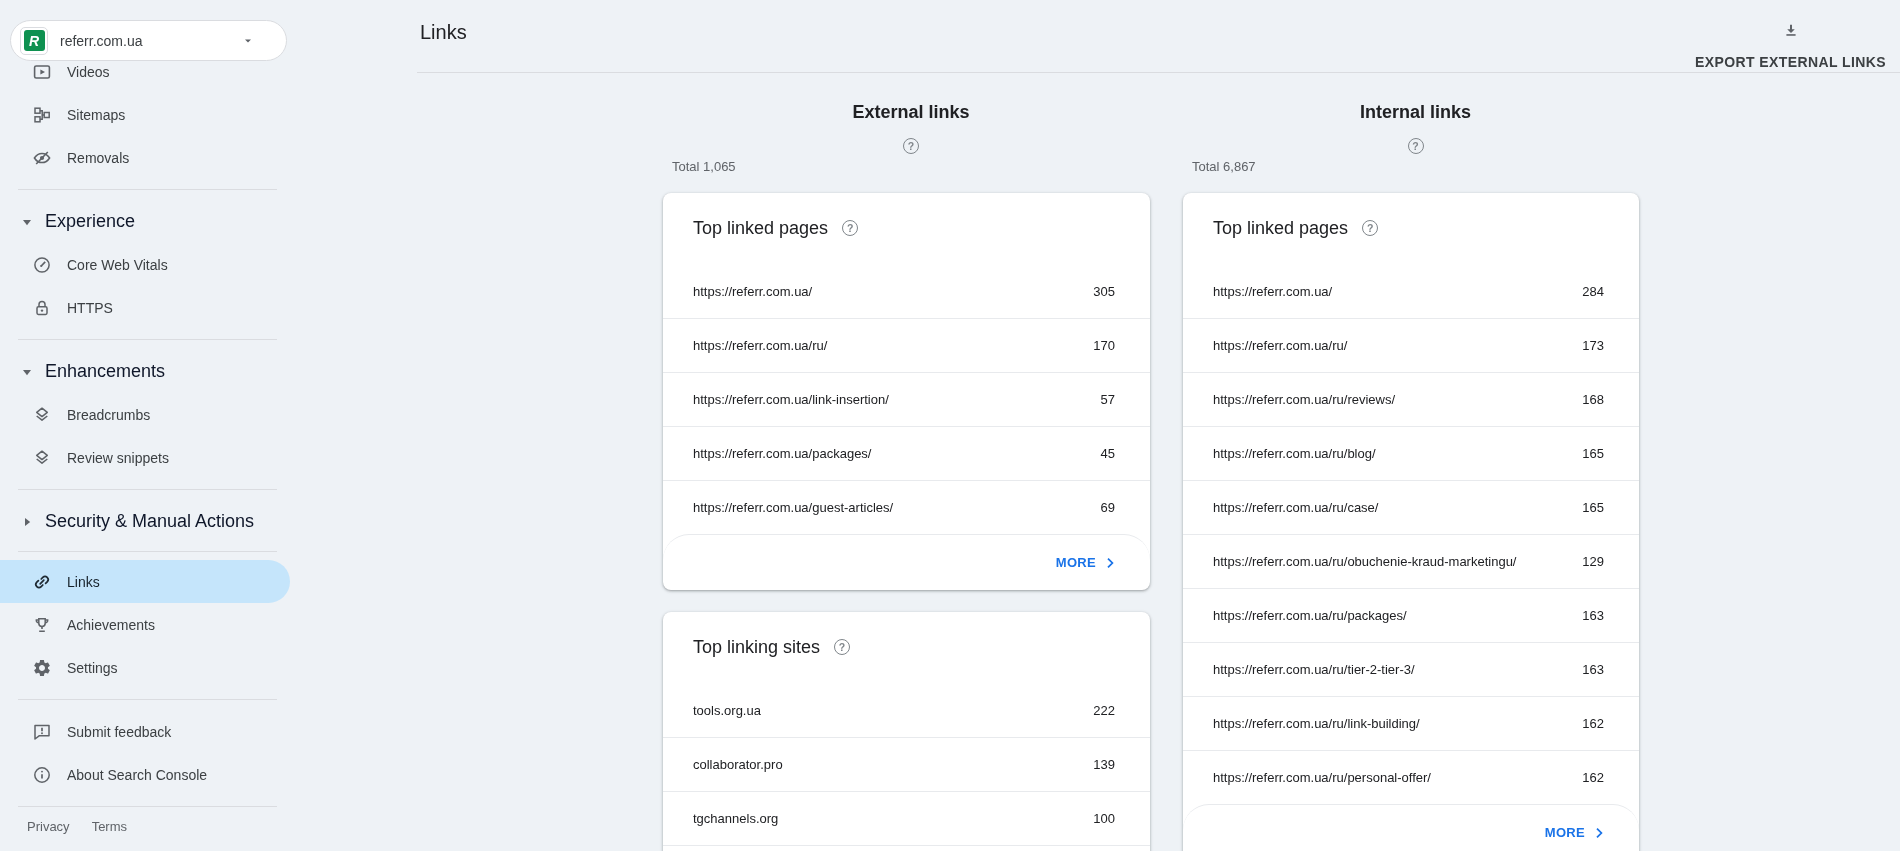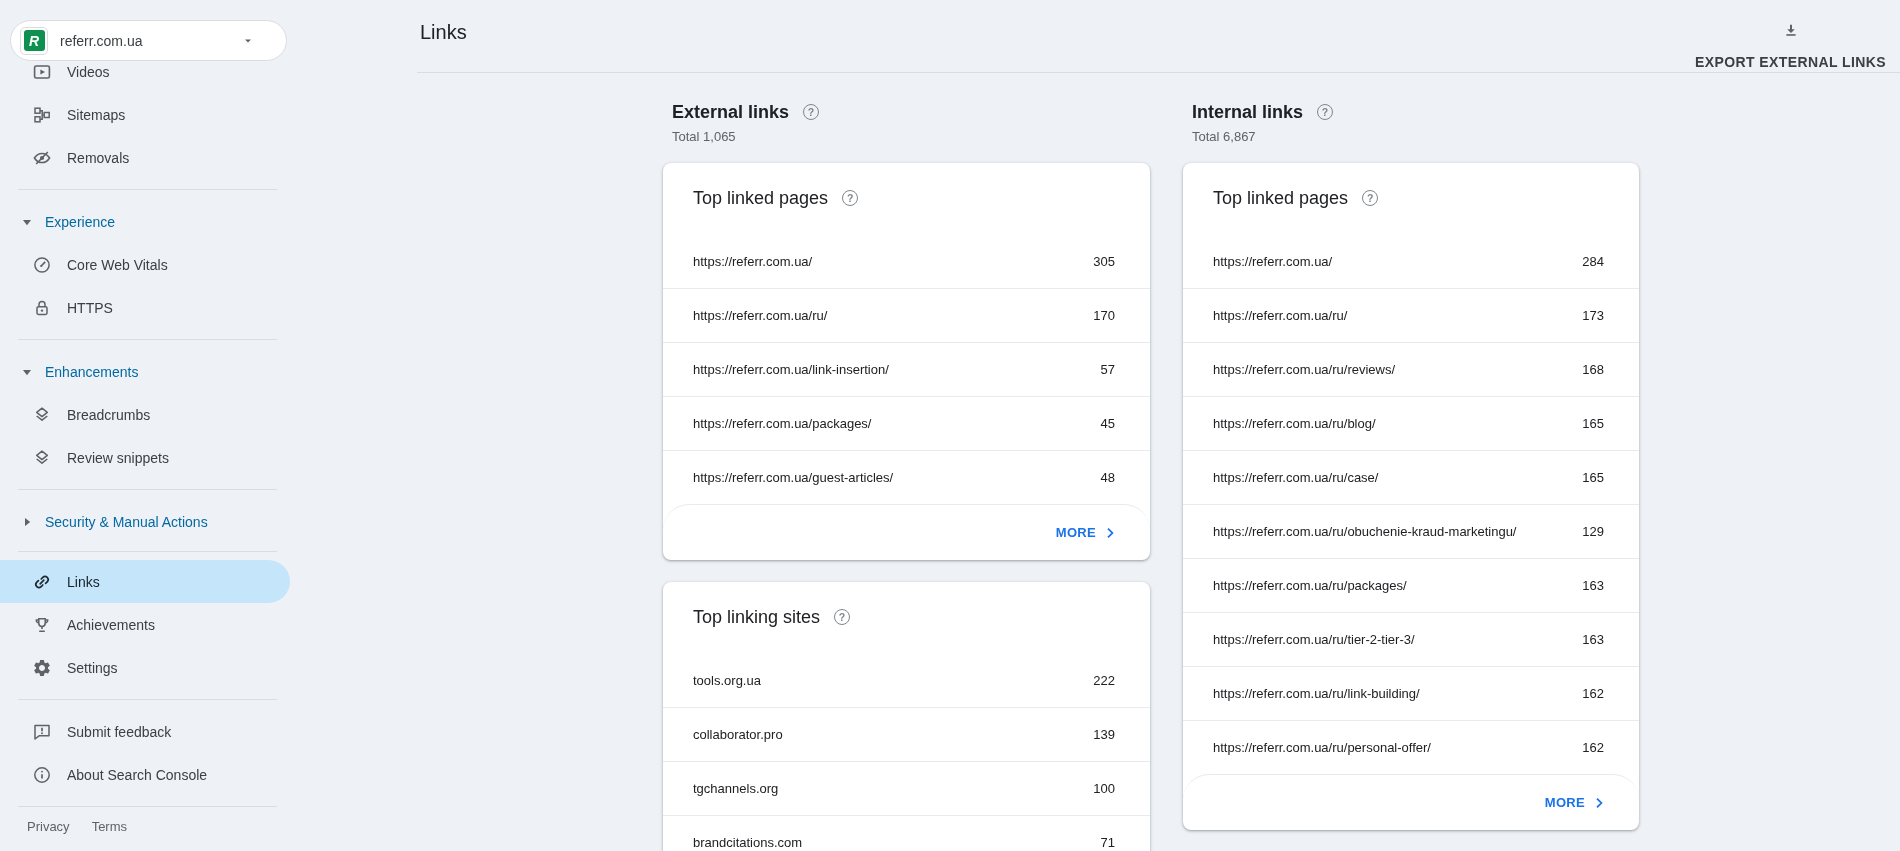"External links" .col-title-row { flex-direction: none -> column }
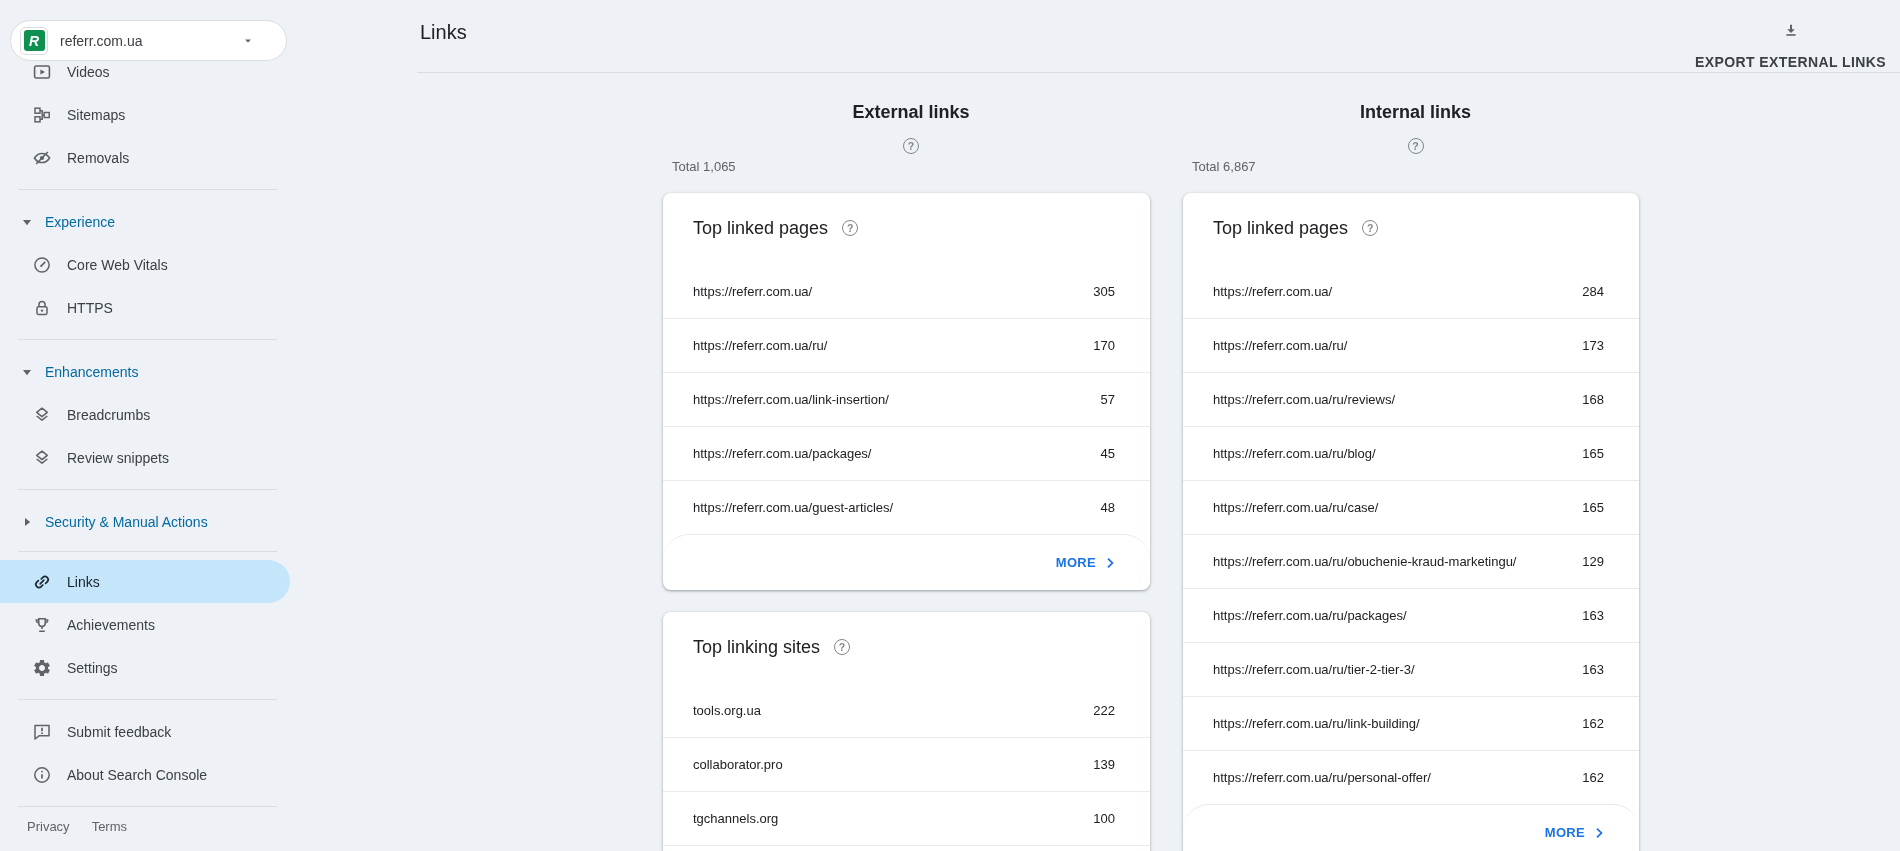"Experience" .nav-section { color: #0369a1 -> #0f172a; font-size: 14px -> 18px }
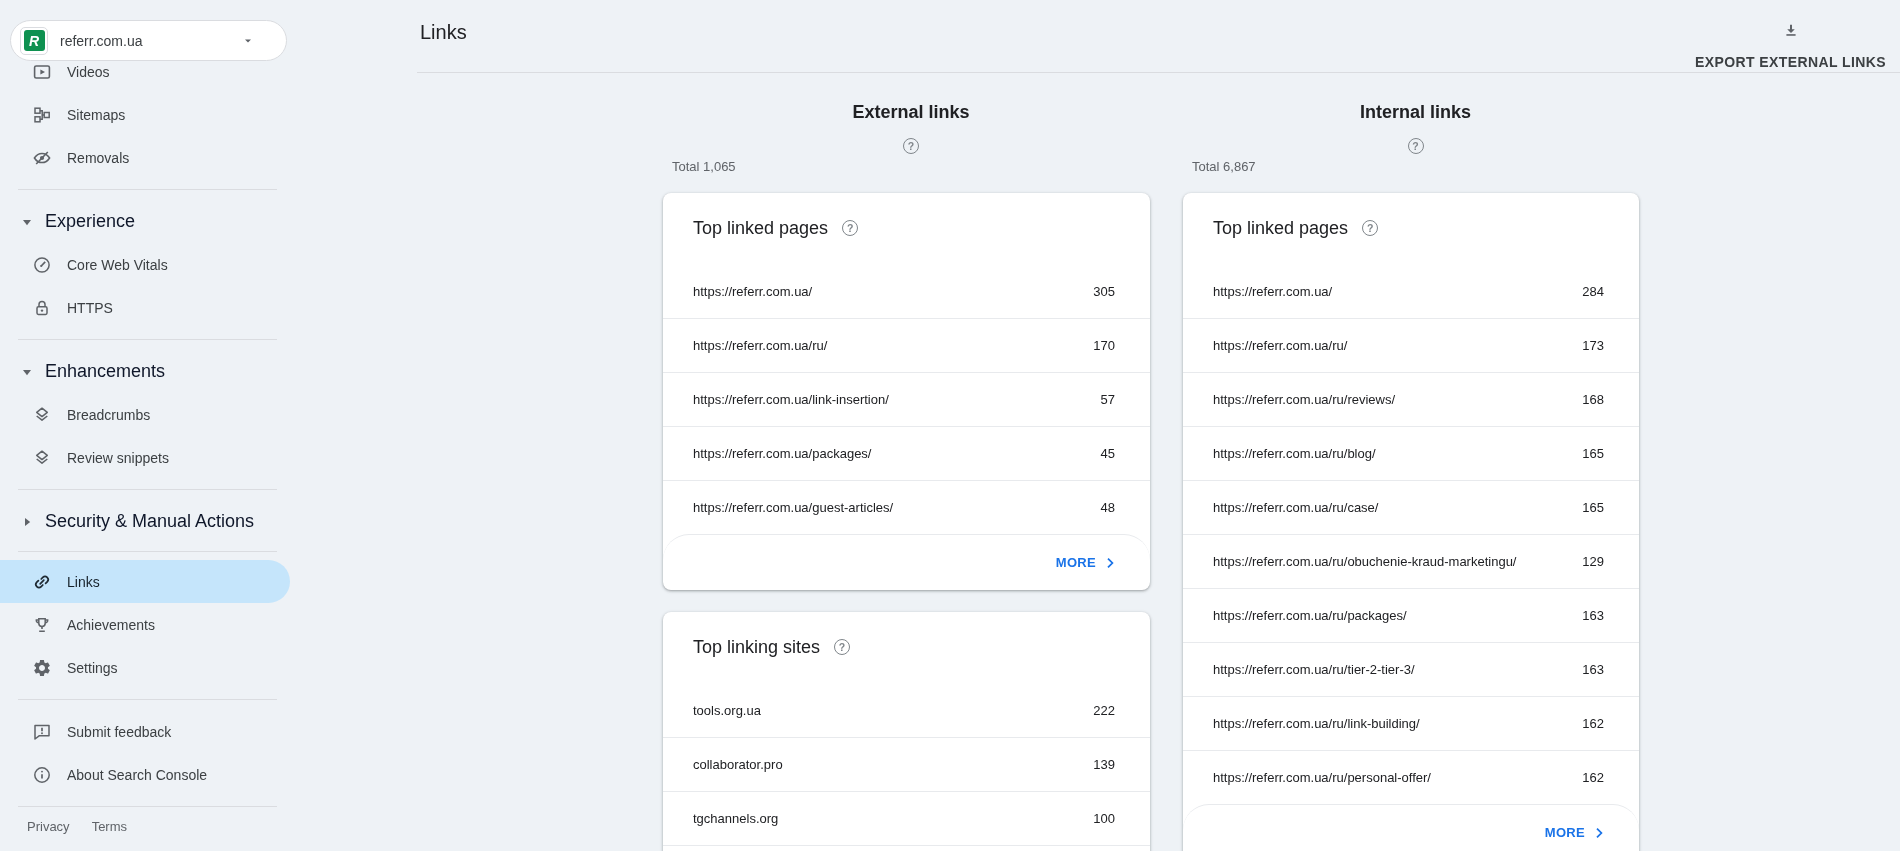"48" span.row-value { text: 48 -> 69 }
